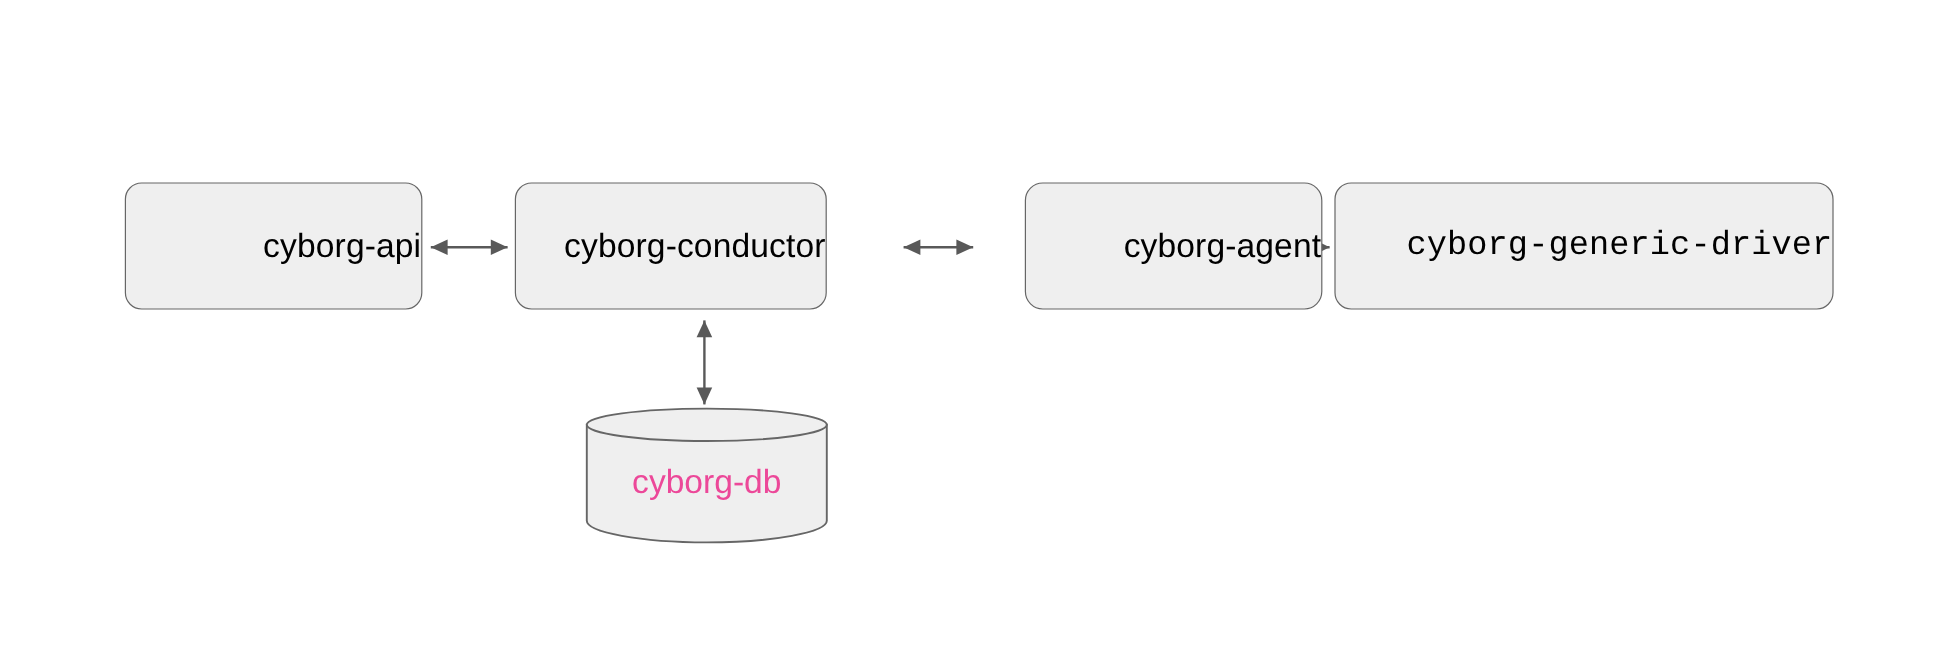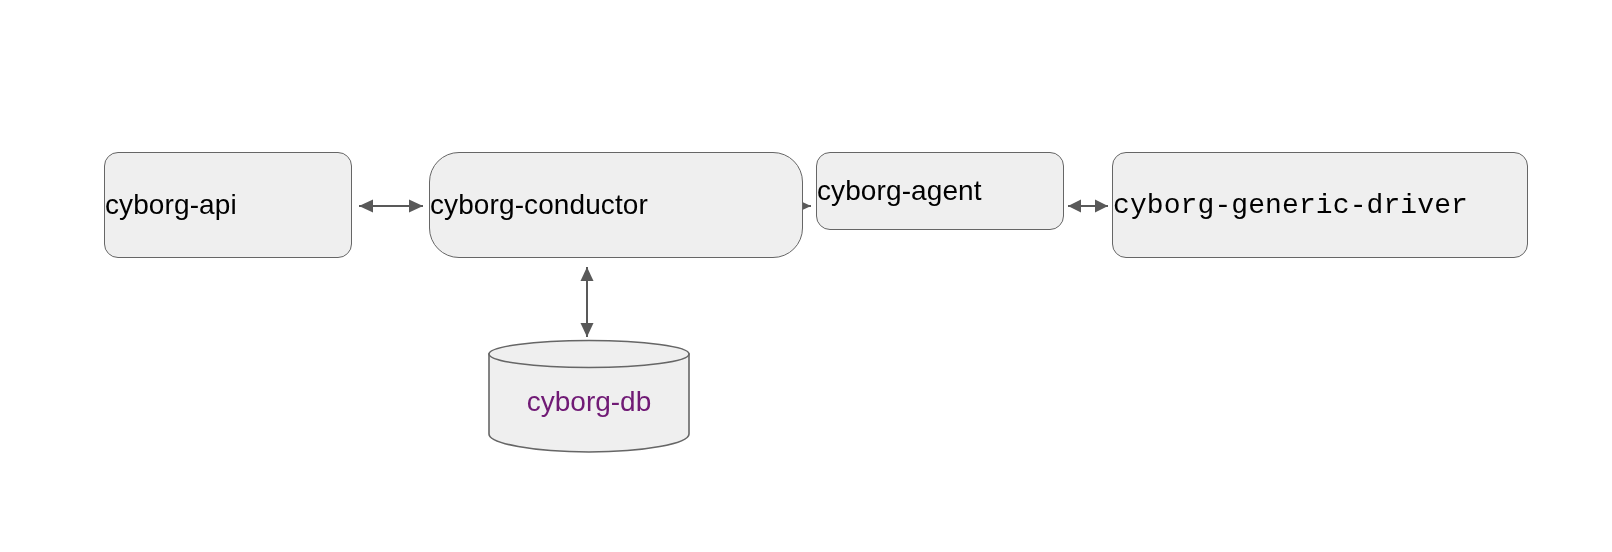"cyborg-api" .node-box { justify-content: flex-start -> flex-end }
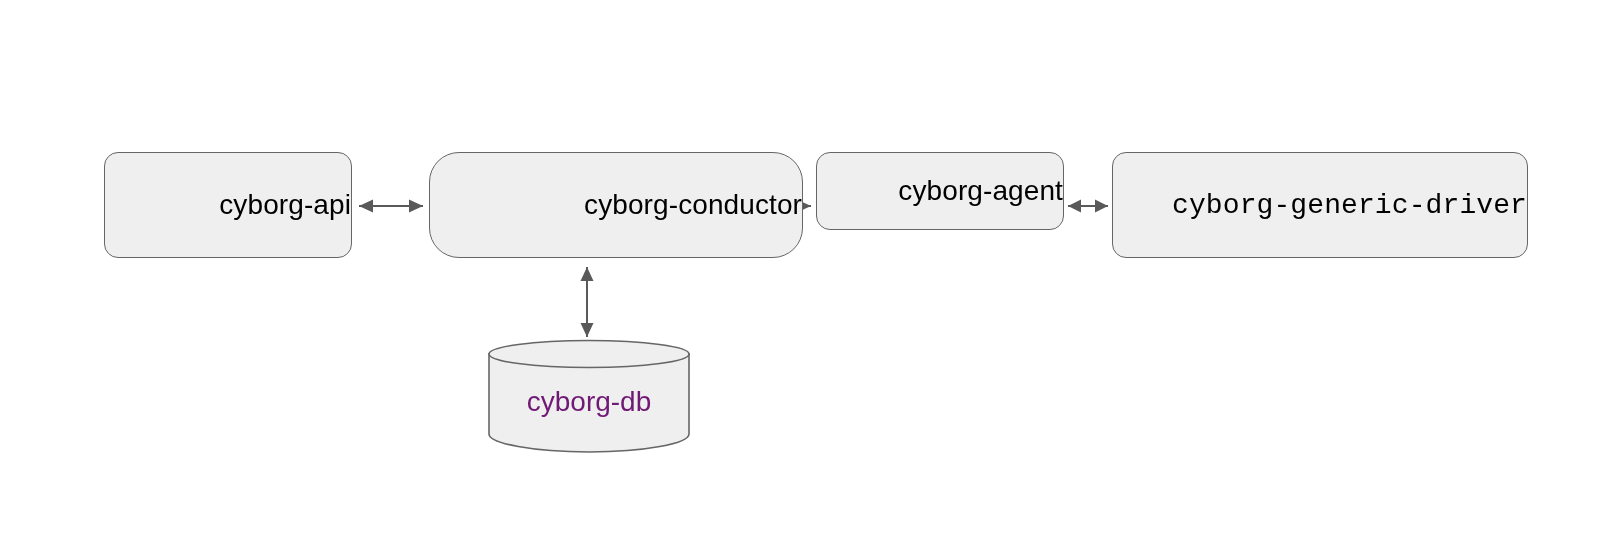"cyborg-conductor" div.node-box { border-radius: 30px -> none; width: 374px -> 260px }
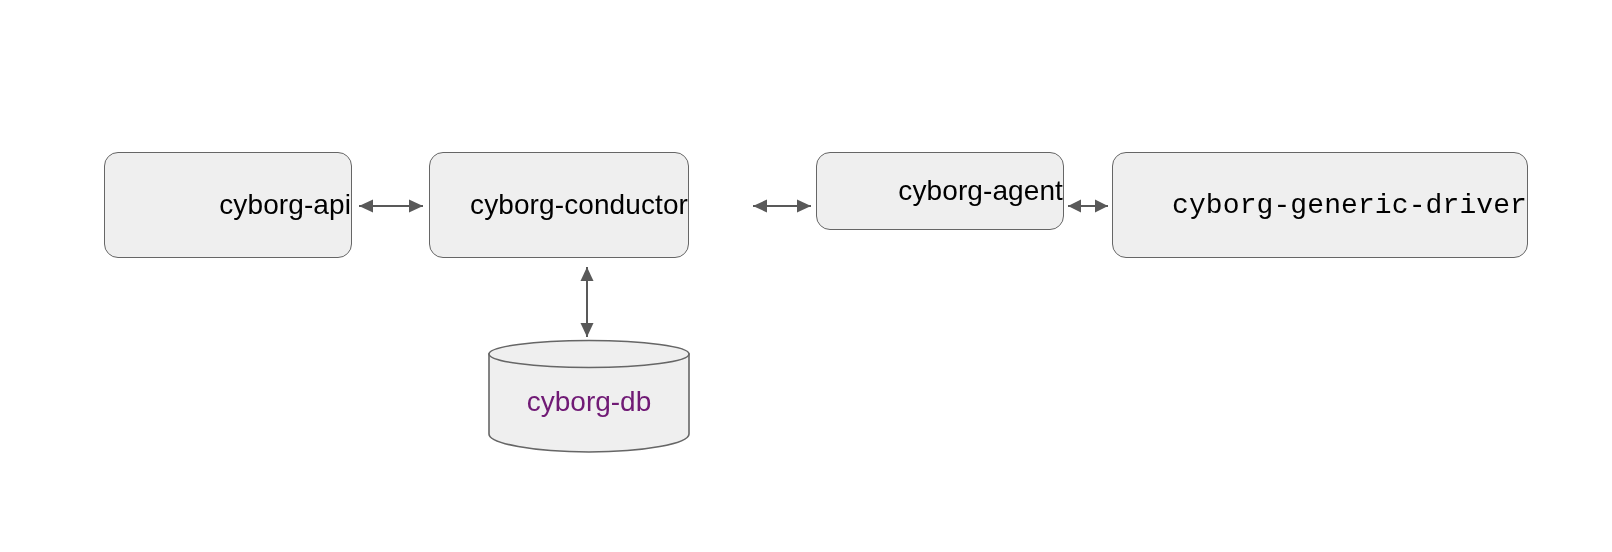"cyborg-agent" div.node-box { border-radius: none -> 15px; height: 78px -> 106px; left: 816px -> 854px }
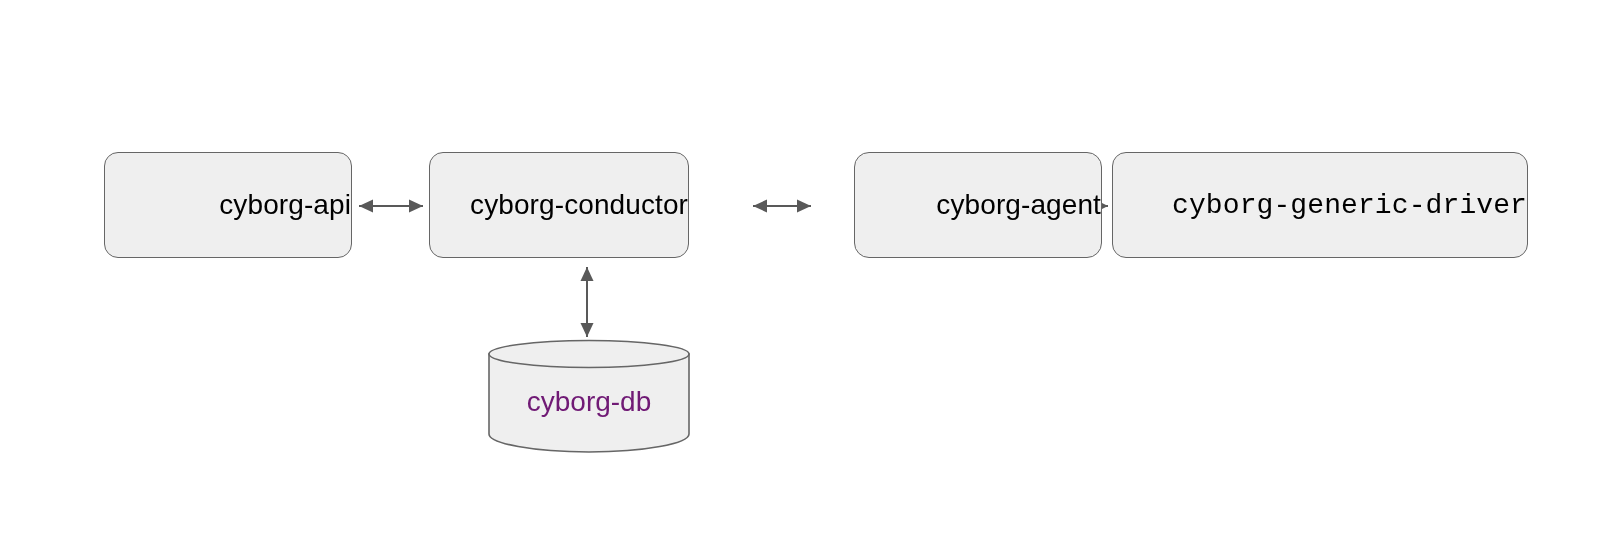"cyborg-db" .db-label { color: #701a75 -> #ec4899 }
